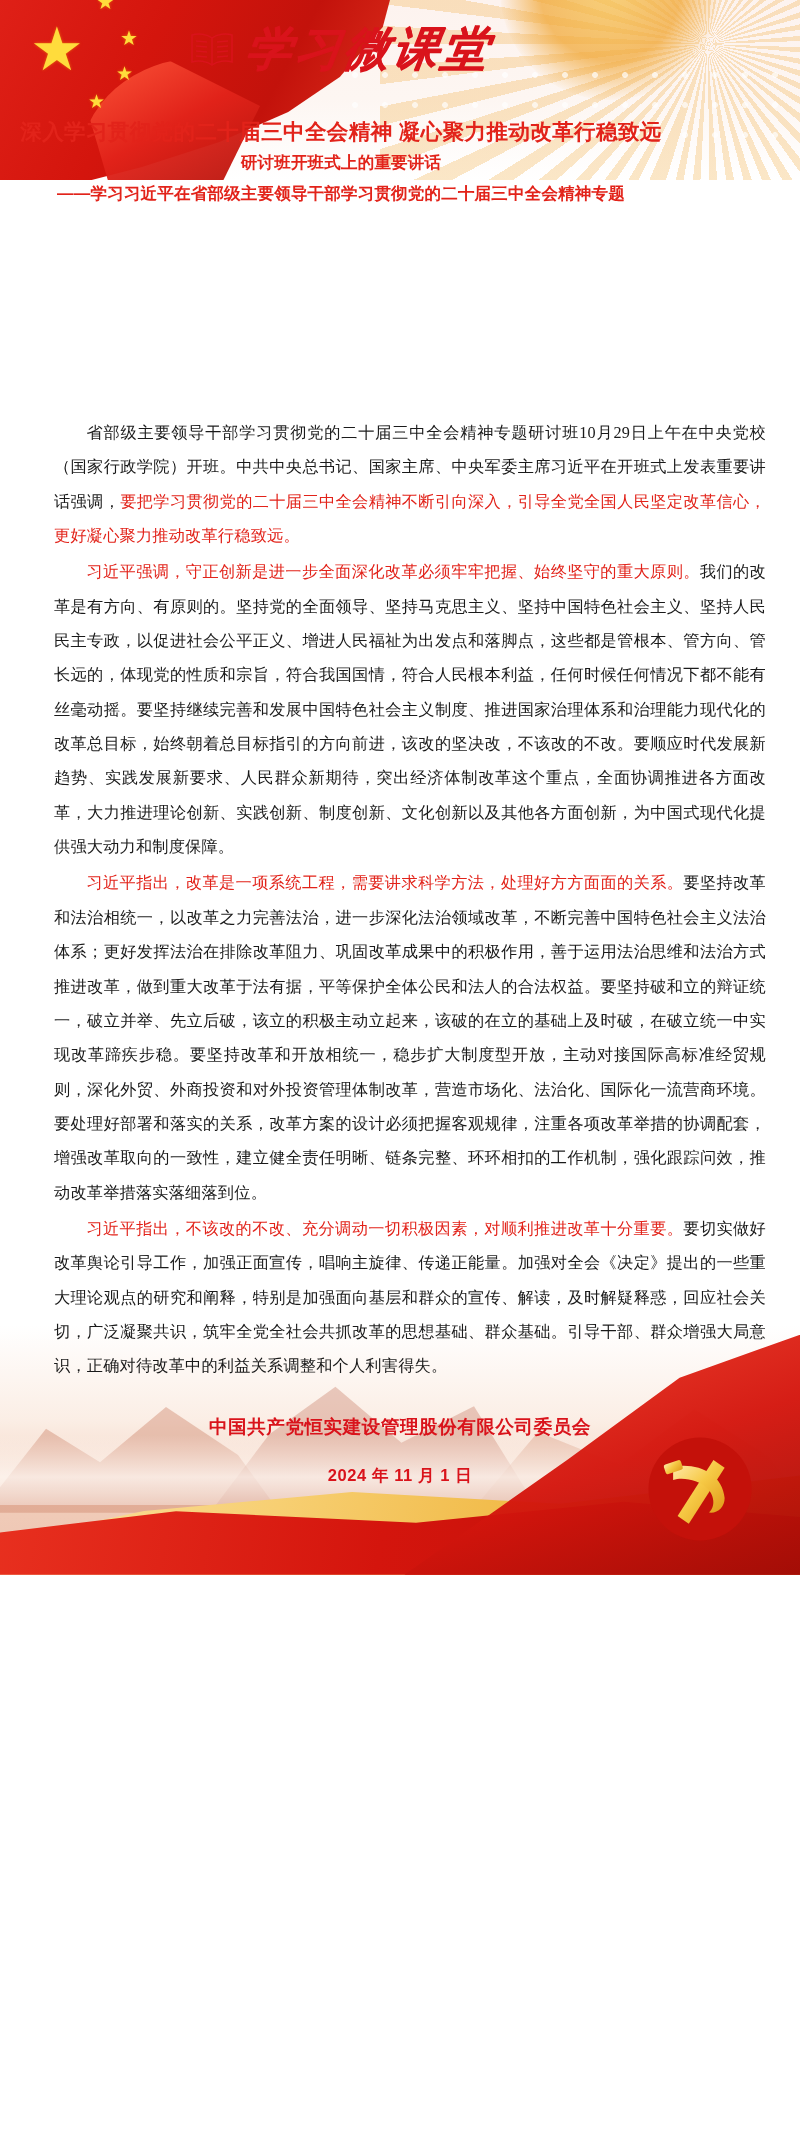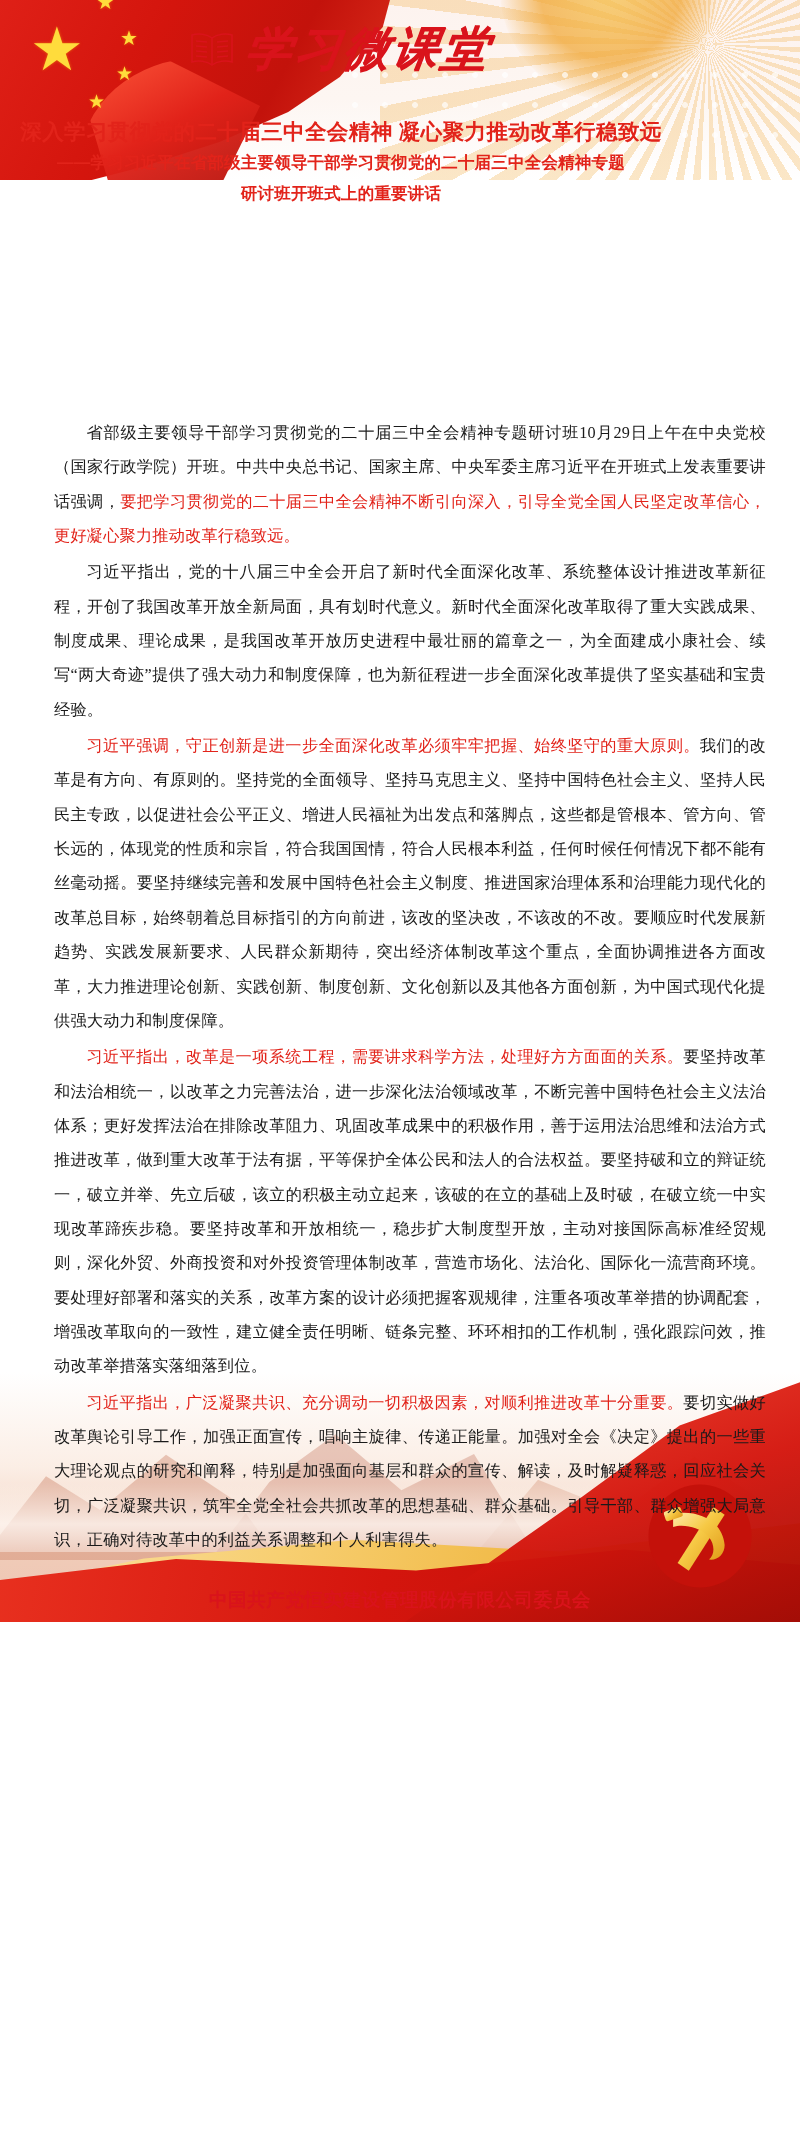"——学习习近平在省部级主要领导干部学习贯彻党的二十届三中全会精神专题" div.sub-title { order: before "研讨班开班式上的重要讲话" -> after "研讨班开班式上的重要讲话" }
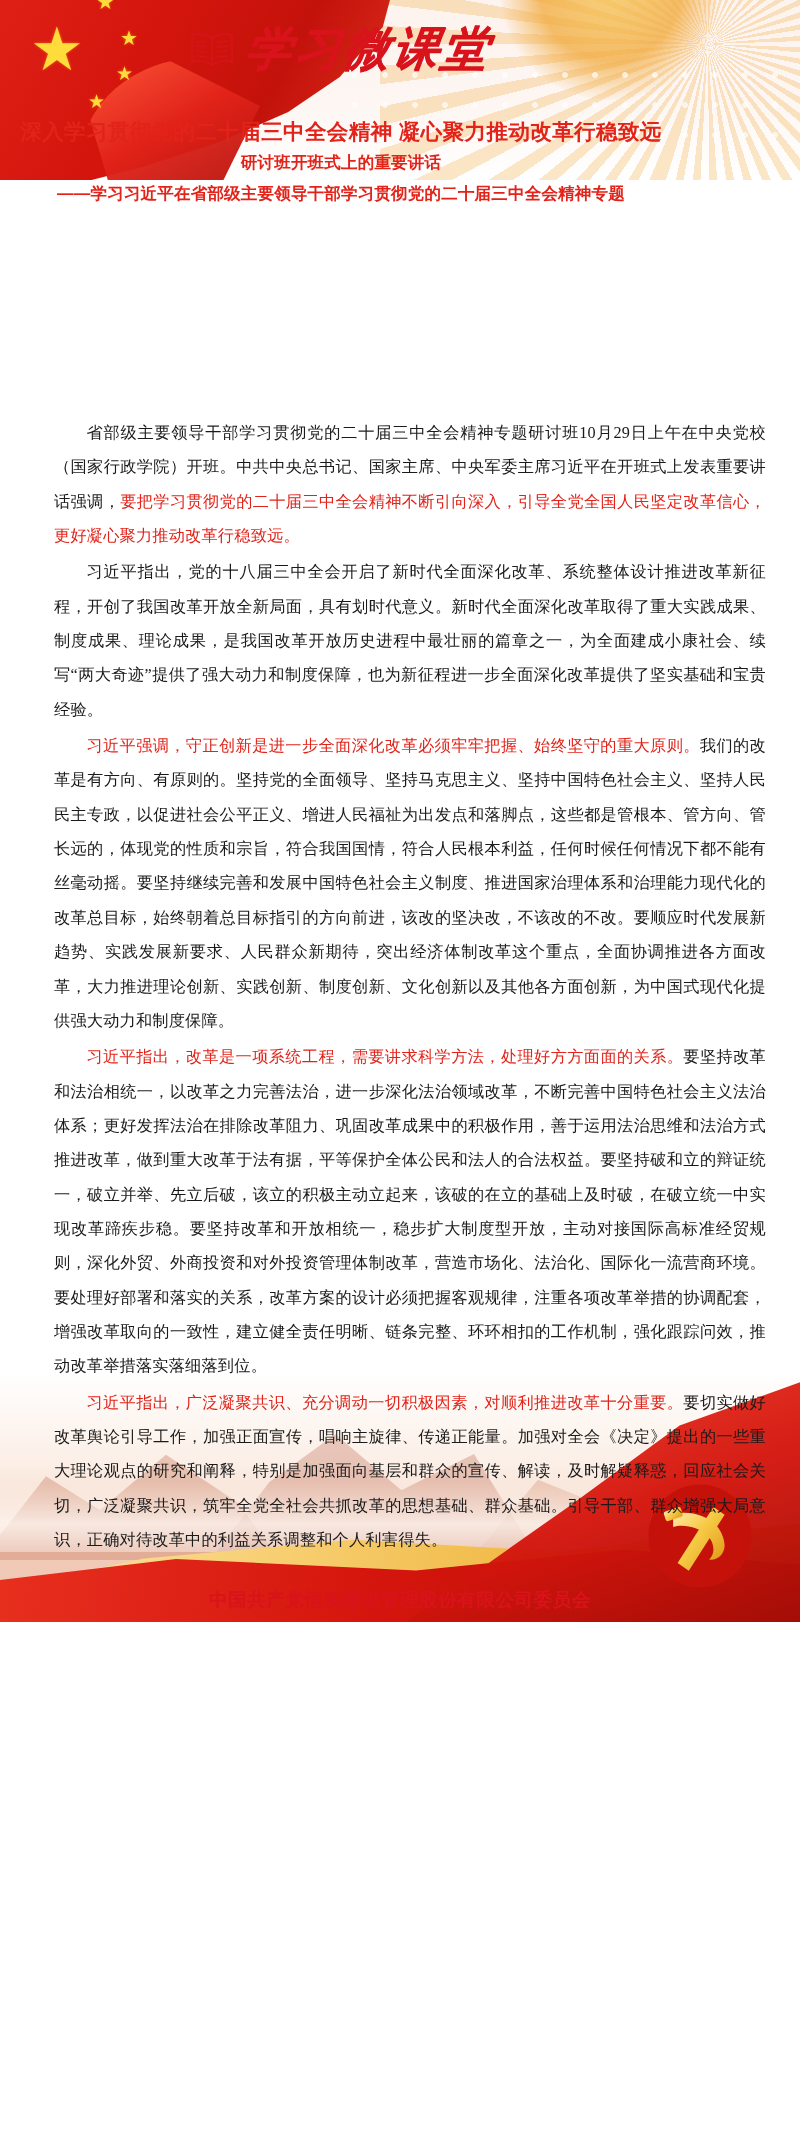"习近平指出，党的十八届三中全会开启了新时代全面深化改革、系统整体设计推进改革新征" p.para { html: <p>习近平指出，党的十八届三中全会开启了新时代全面深化改革、系统整体设计推进改革新征程，开创了我国改革开放全新局面，具有划时代意义。新时代全面深化改革取得了重大实践成果、制度成果、理论成果，是我国改革开放历史进程中最壮丽的篇章之一，为全面建成小康社会、续写“两大奇迹”提供了强大动力和制度保障，也为新征程进一步全面深化改革提供了坚实基础和宝贵经验。</p> -> none }
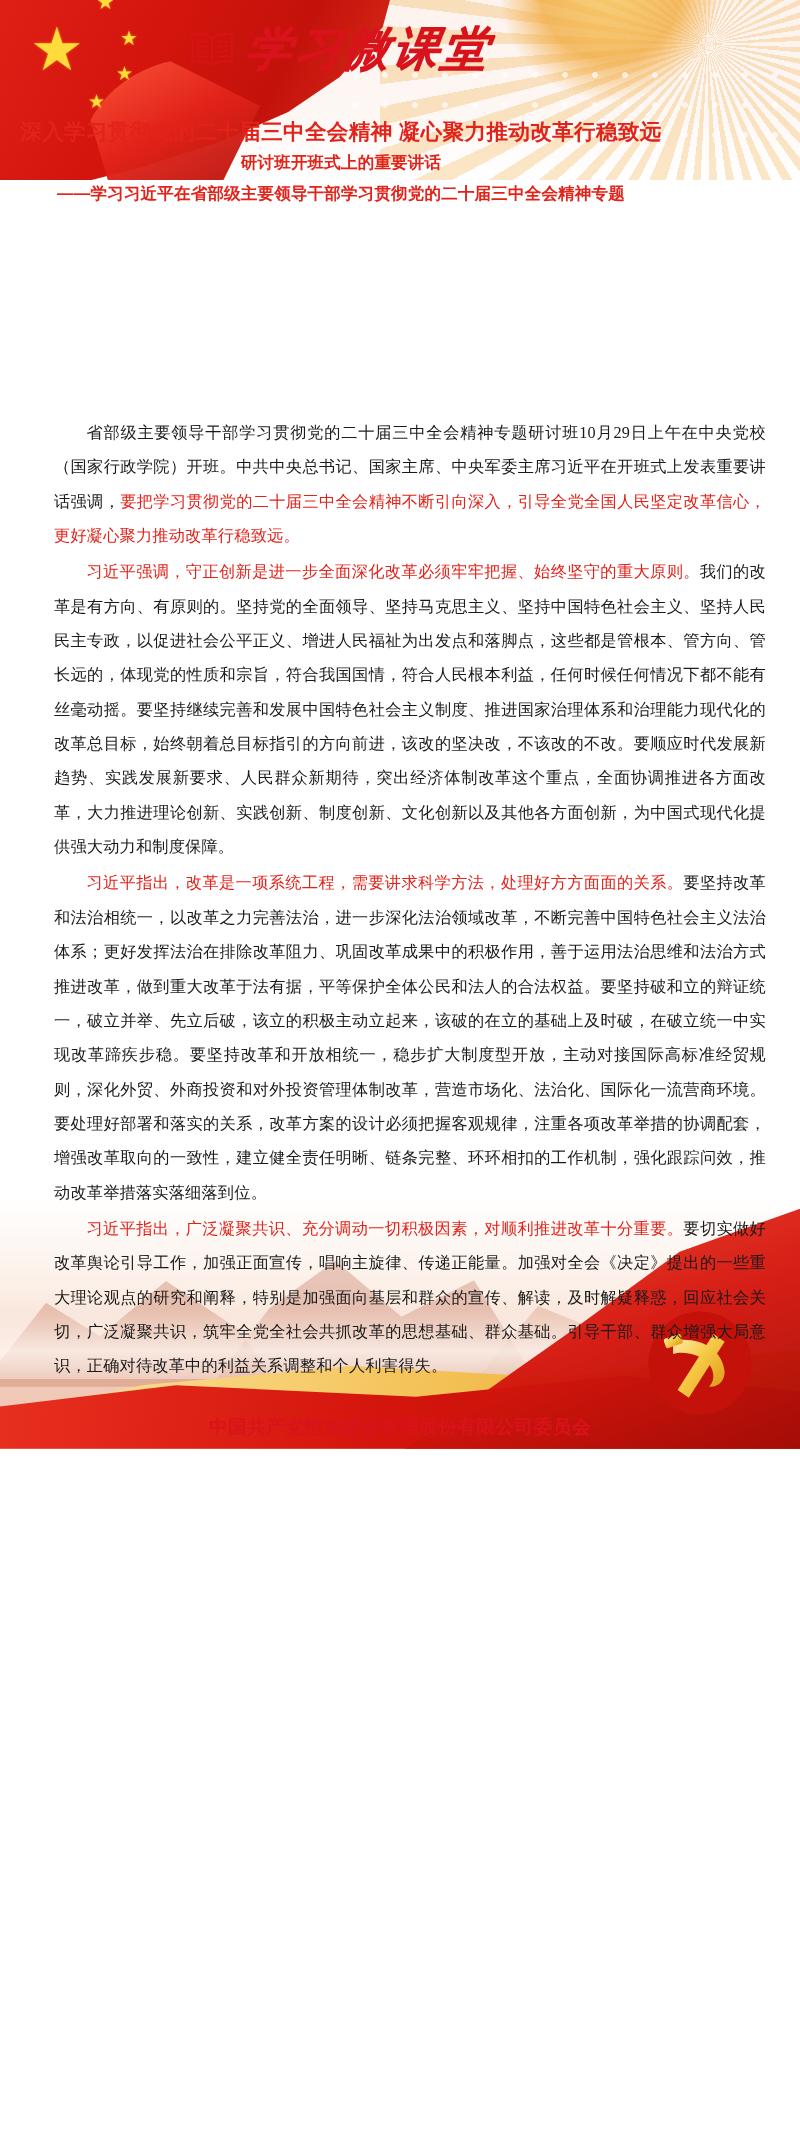"习近平指出，广泛凝聚共识、充分调动一切积极因素，对顺利推进改革十分重要。" span.hl { text: 广泛凝聚共识 -> 不该改的不改 }
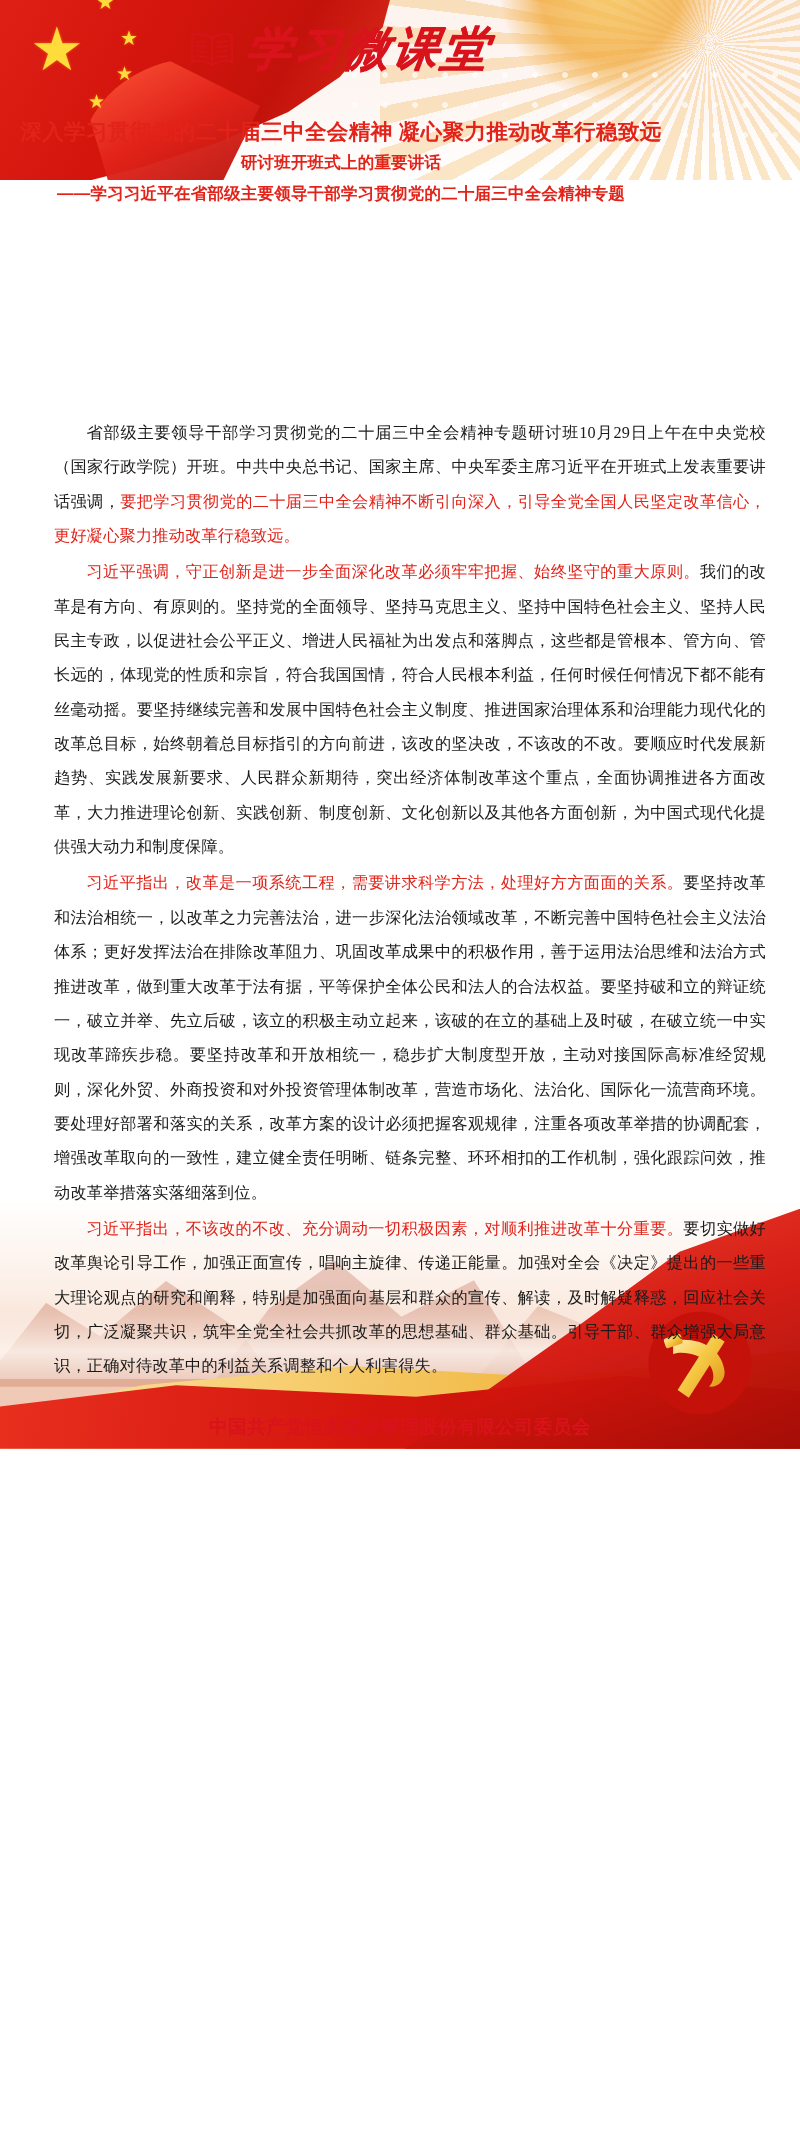"2024 年 11 月 1" div.date { html: none -> <div>2024 年 11 月 1 日</div> }
